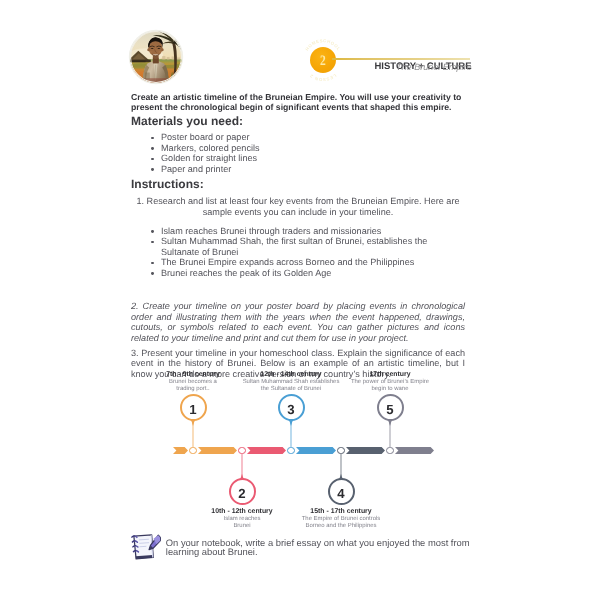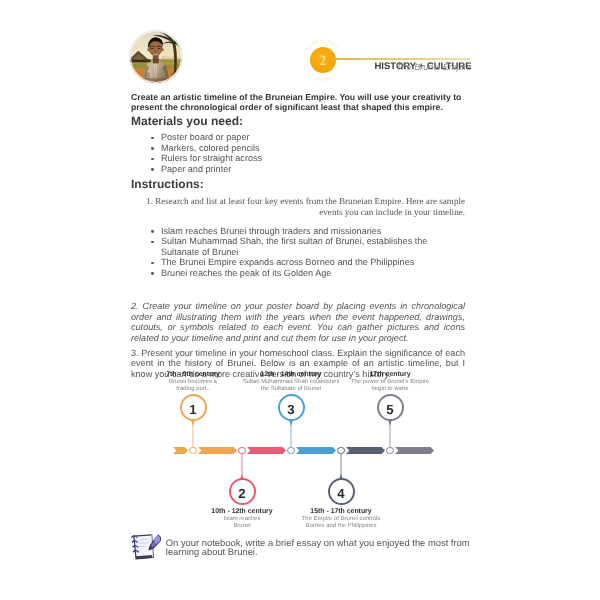"Create an artistic timeline of" div.intro { text: order of significant least -> begin of significant events }
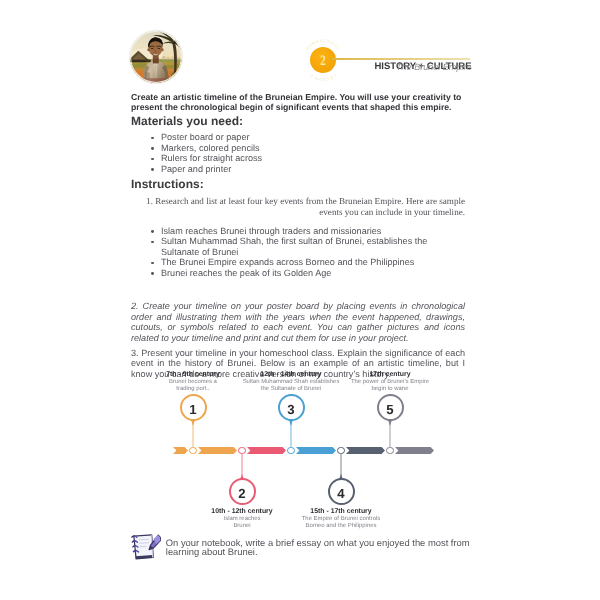"Rulers for straight across" li { text: Rulers for straight across -> Golden for straight lines }
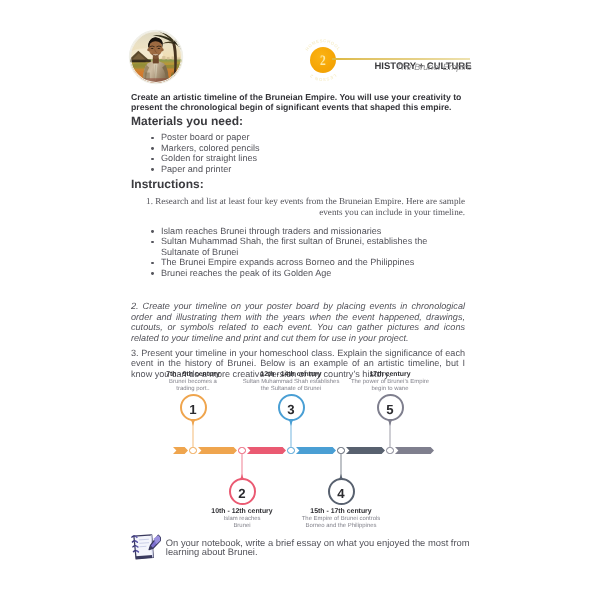"1. Research and list at" p.para.nj { font-family: Liberation Serif, serif -> none; text-align: right -> center }
